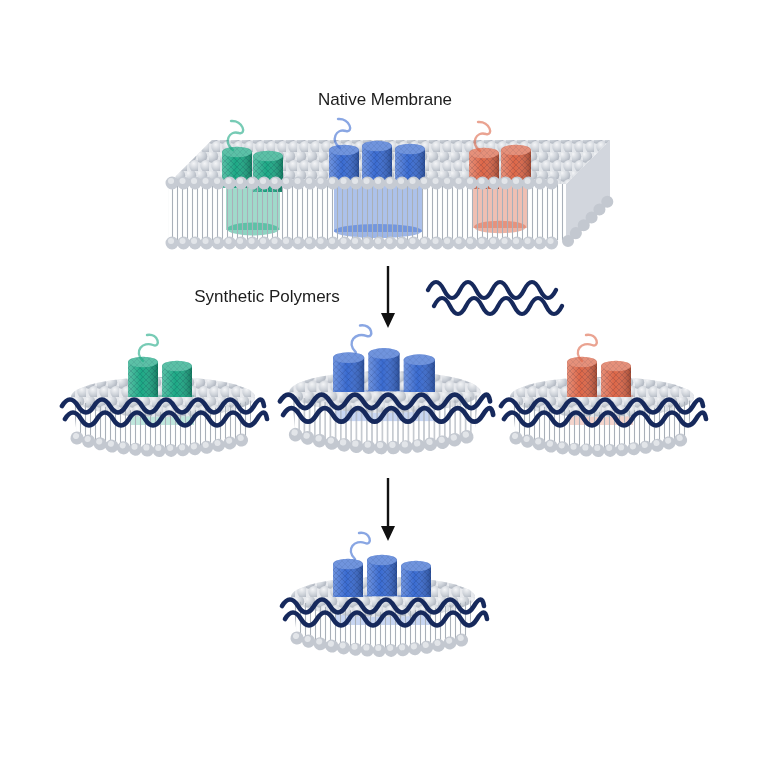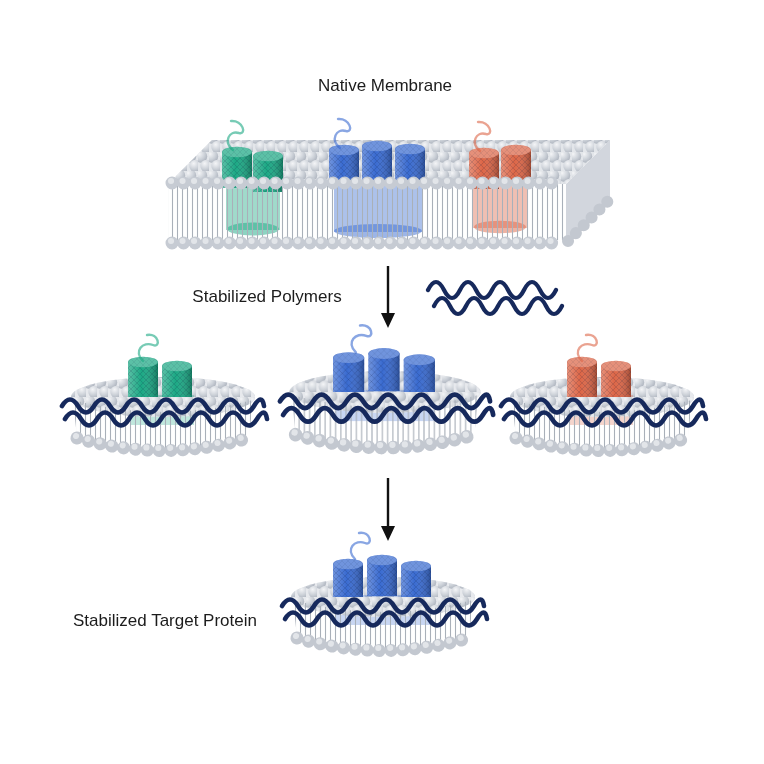"Native Membrane" div.lbl { top: 76px -> 90px }
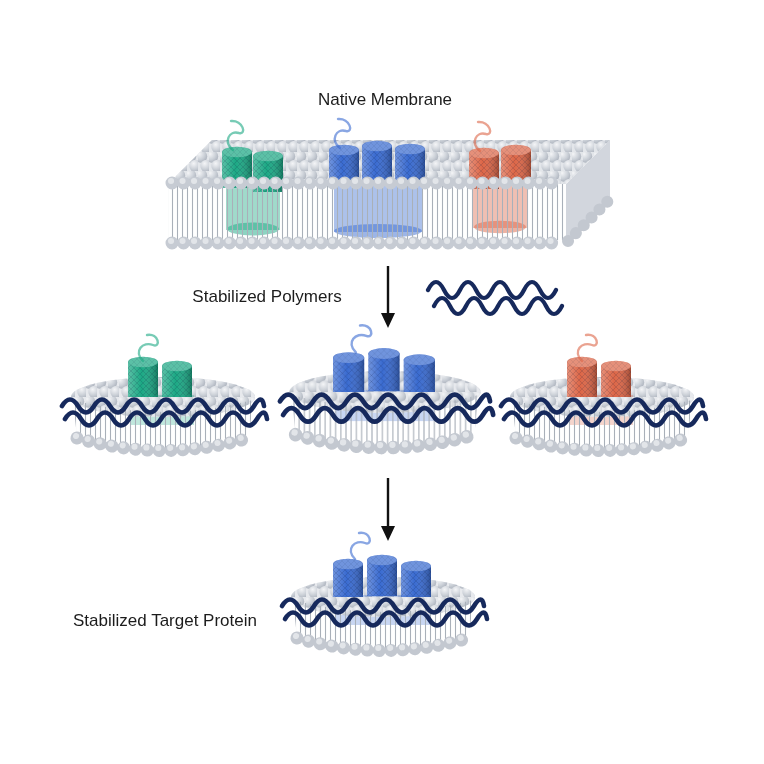"Stabilized Polymers" div.lbl { text: Stabilized -> Synthetic }
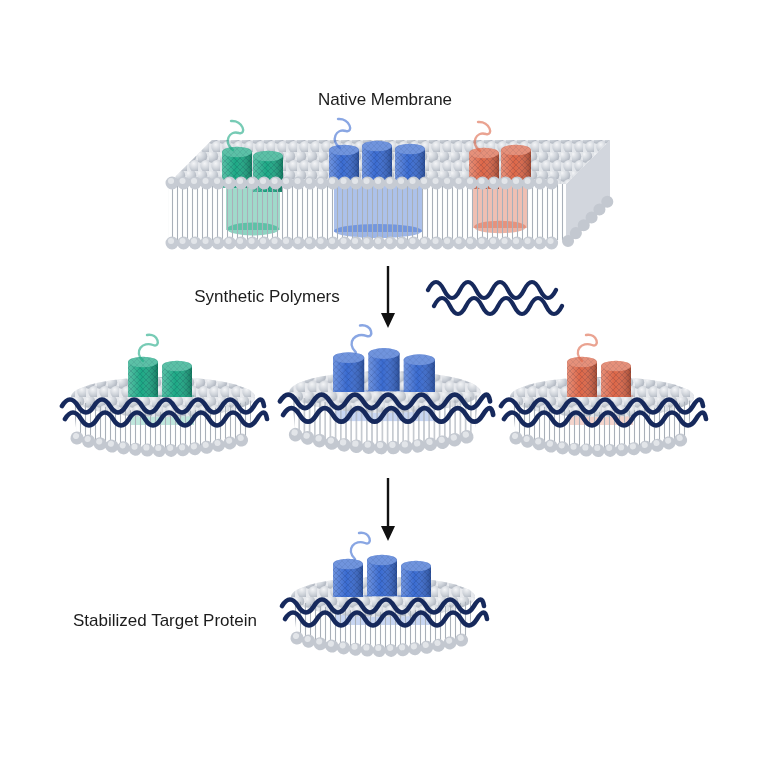"Stabilized Target Protein" div.lbl { html: <div>Stabilized Target Protein</div> -> none }
